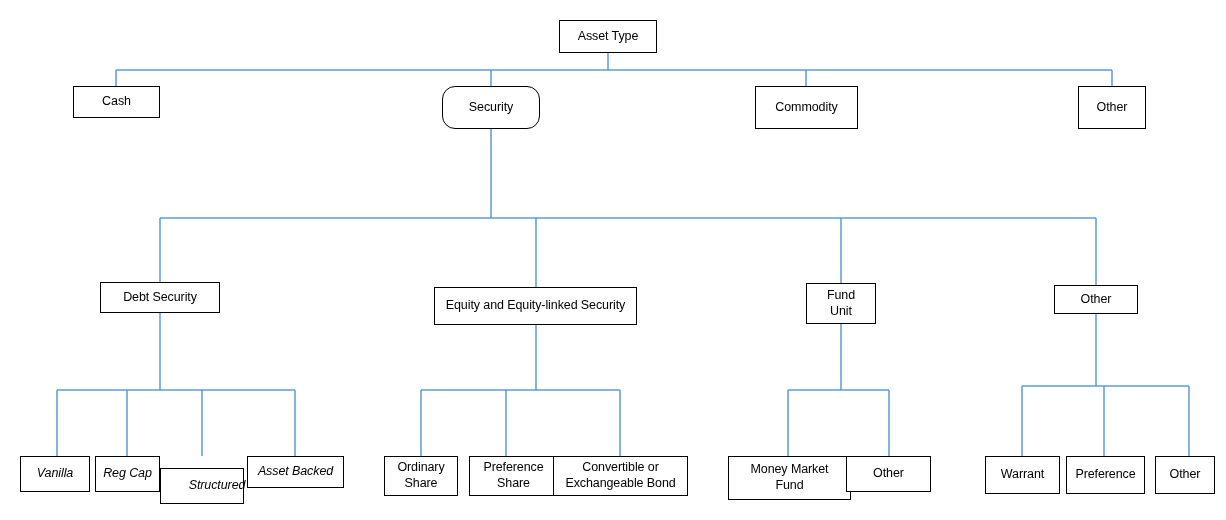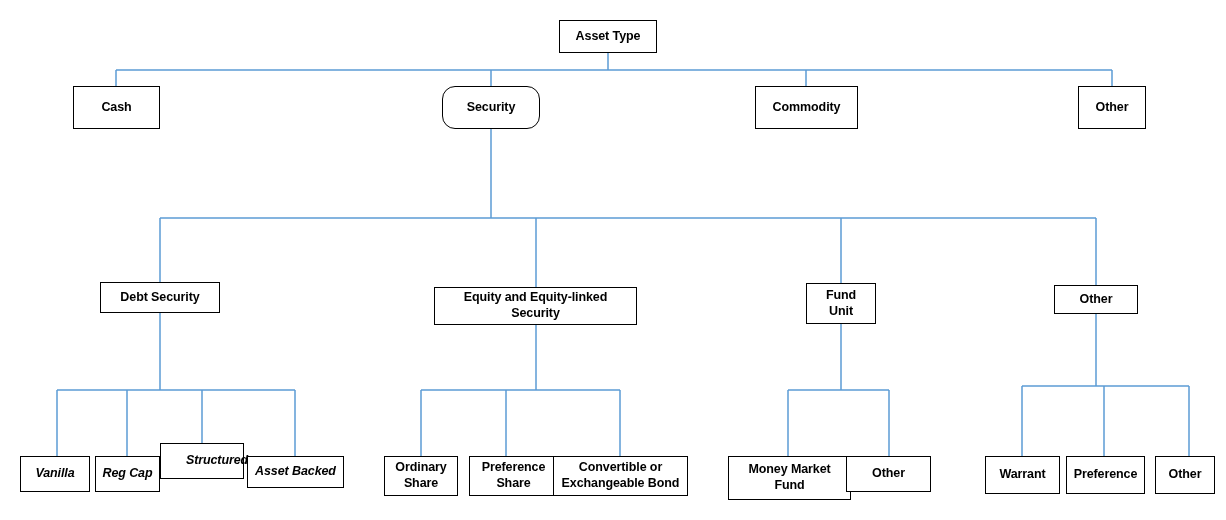"Asset Type" .node { font-weight: bold -> normal }
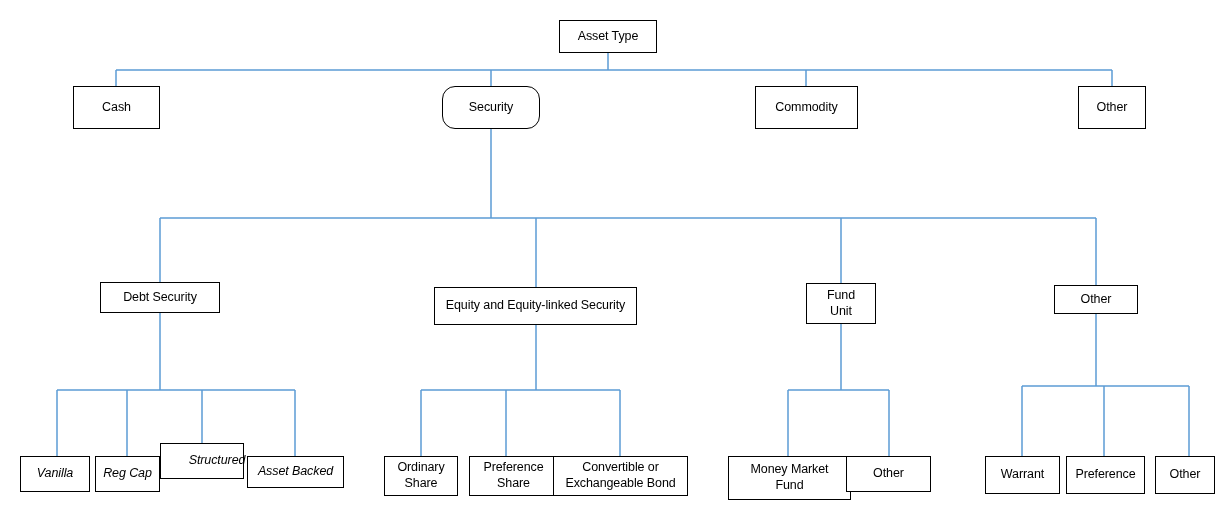"Cash" div.node { height: 43px -> 32px }
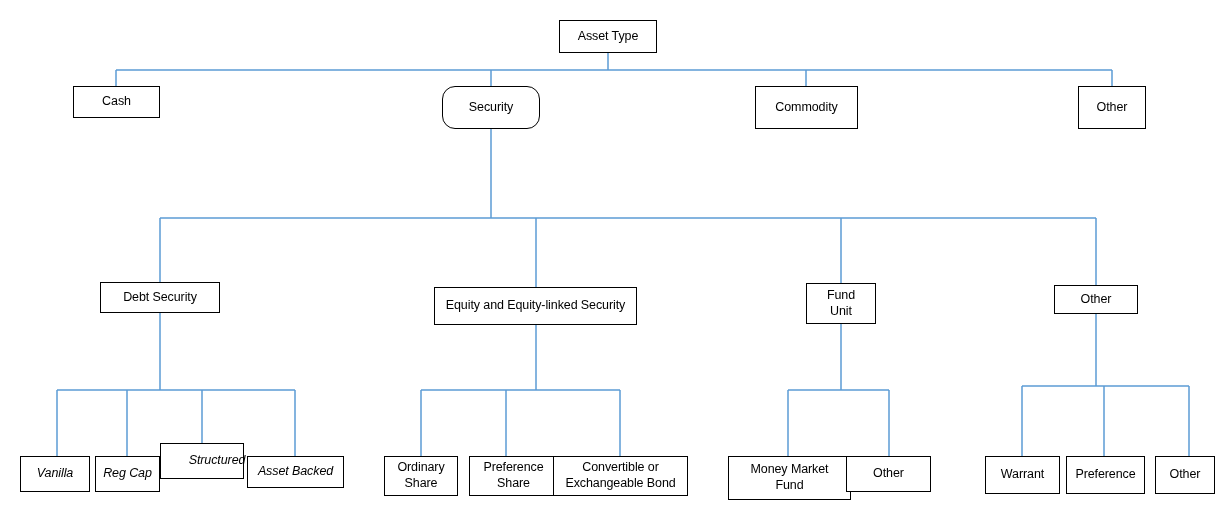"Structured" div.node { top: 443px -> 468px }
